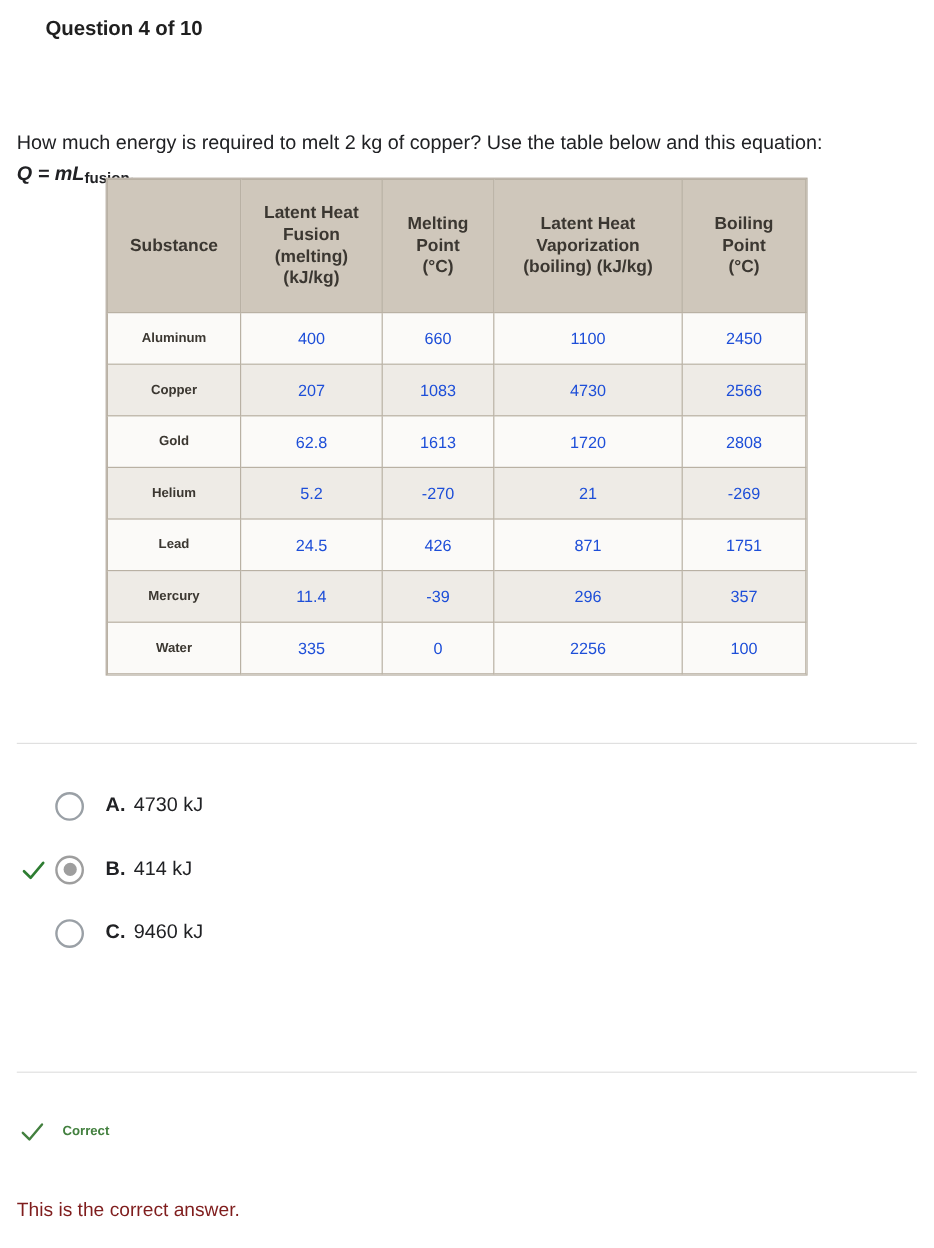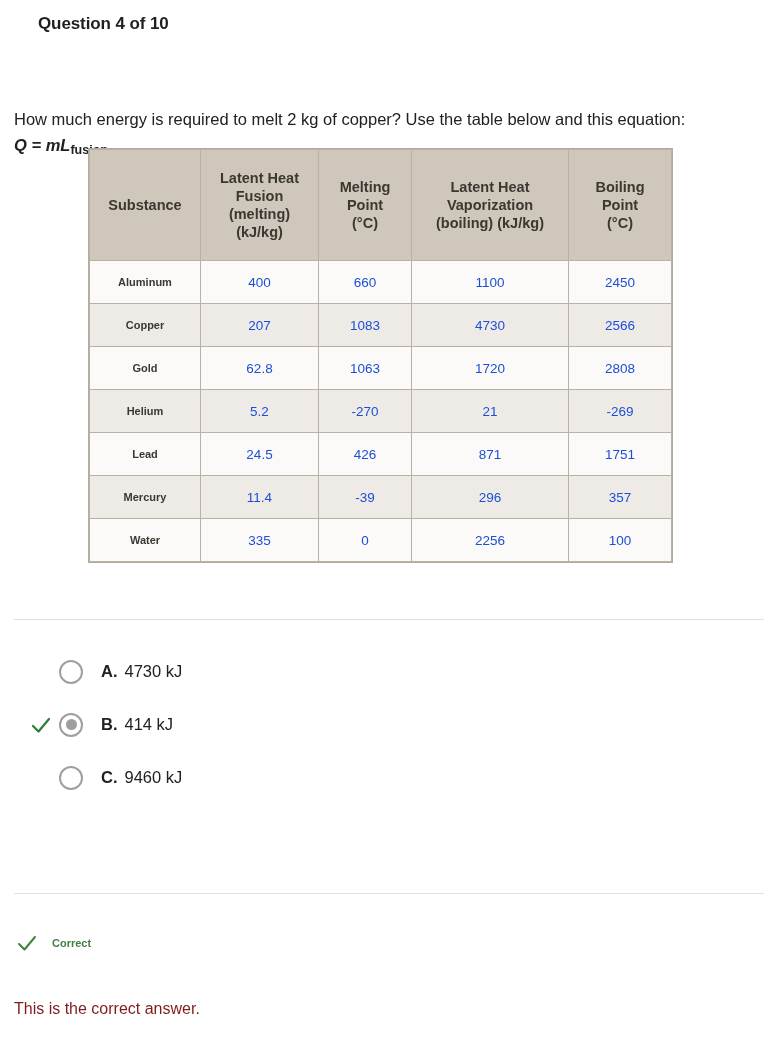"1063" td { text: 1063 -> 1613 }
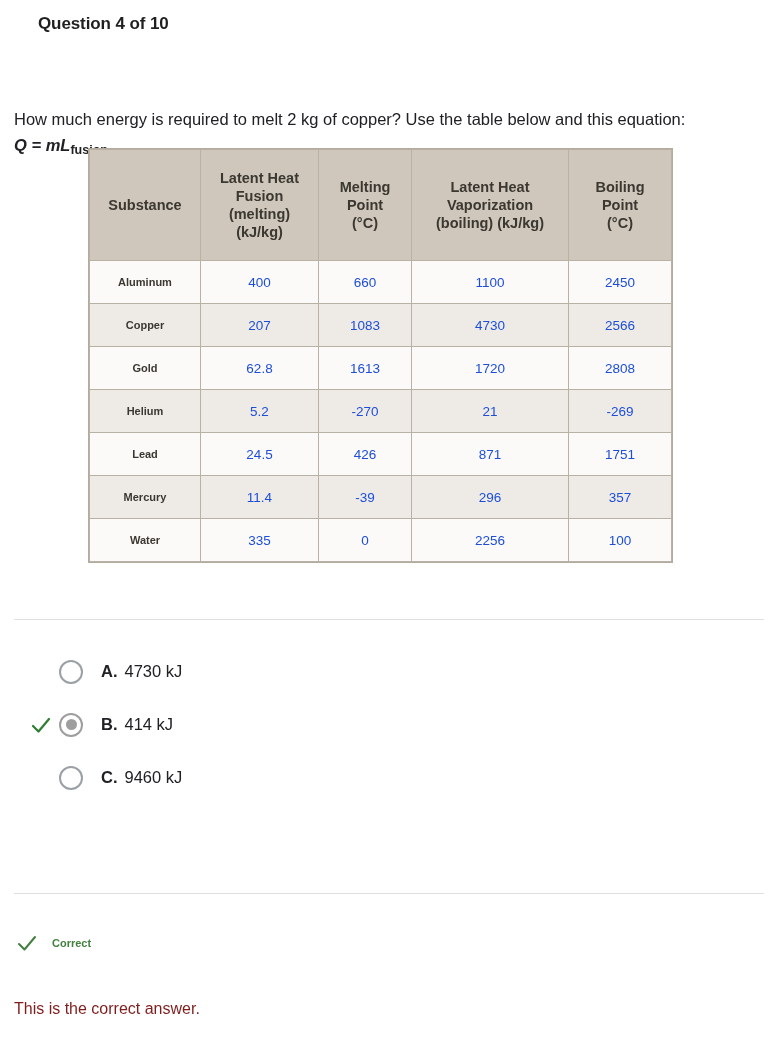"A. 4730 kJ" .options { left: 27px -> 14px }
